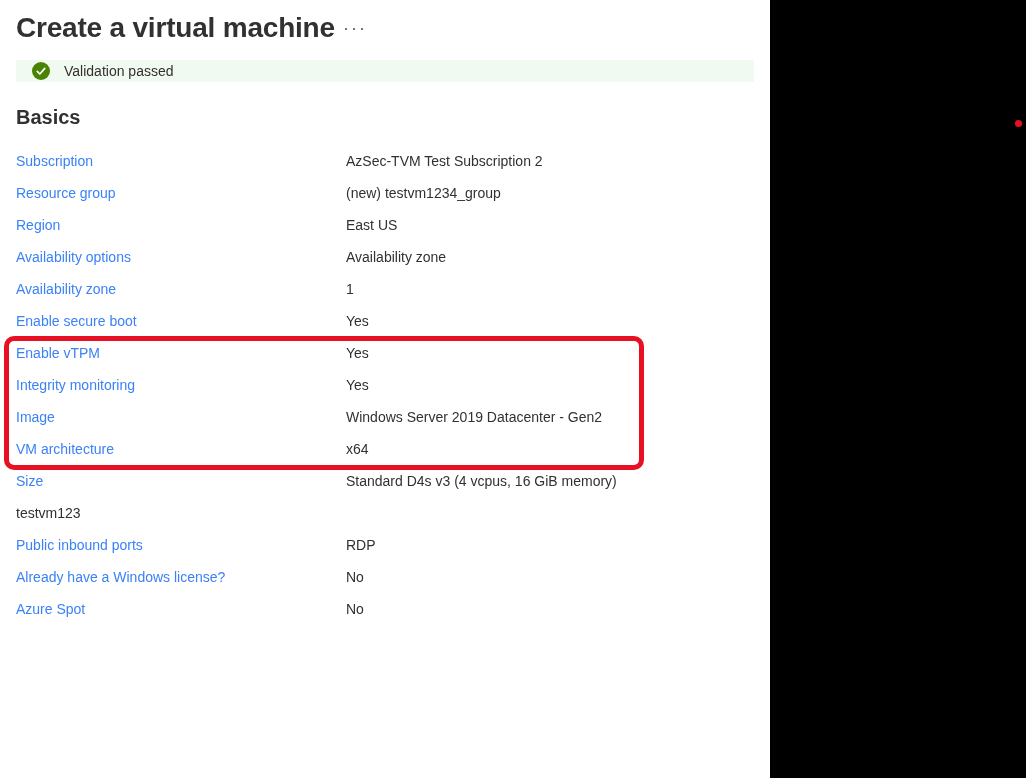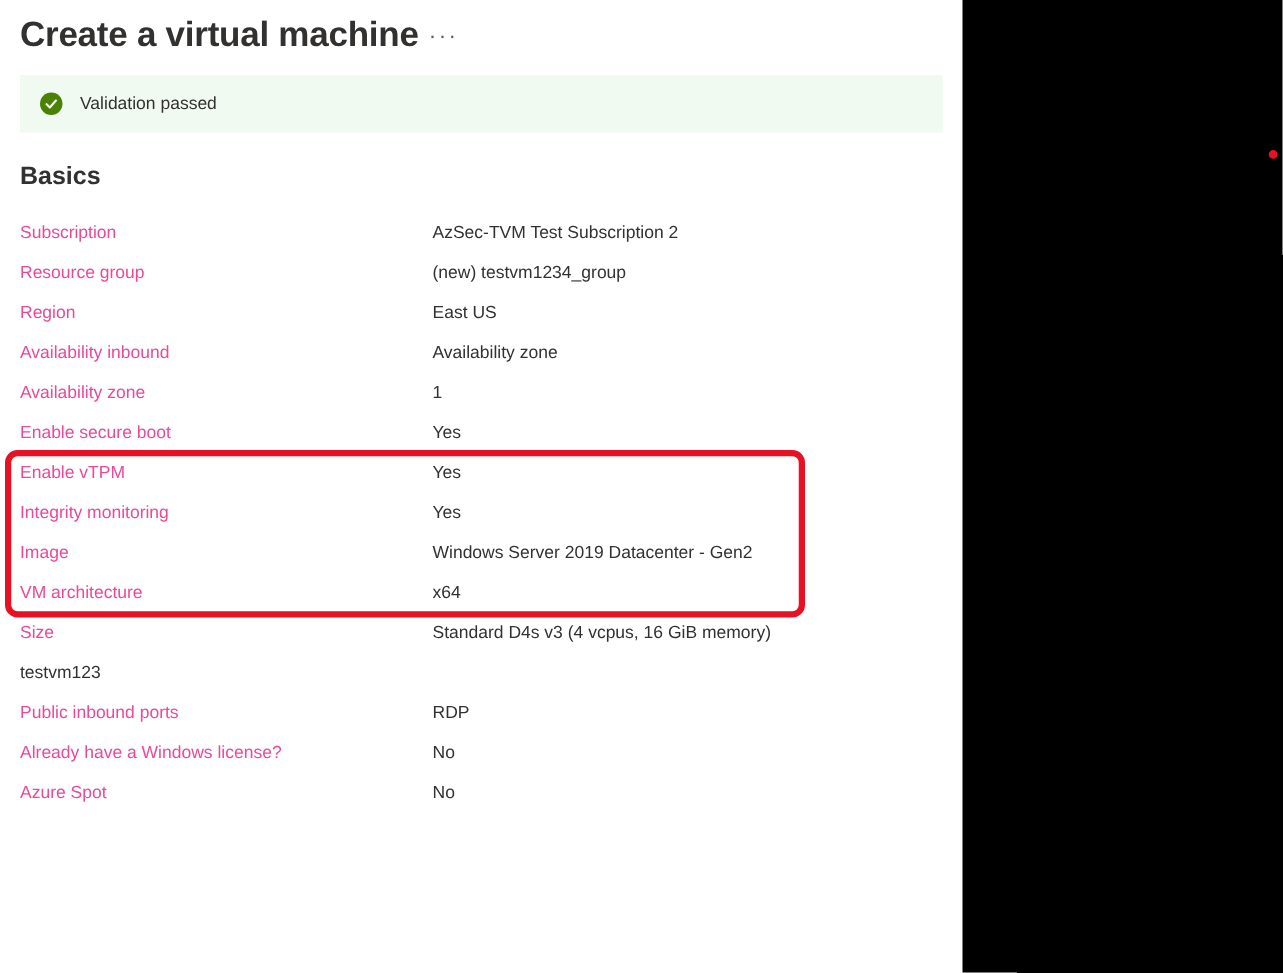"Validation passed" .validation-banner { align-items: flex-start -> center; padding: 14px 16px -> 2px 16px }
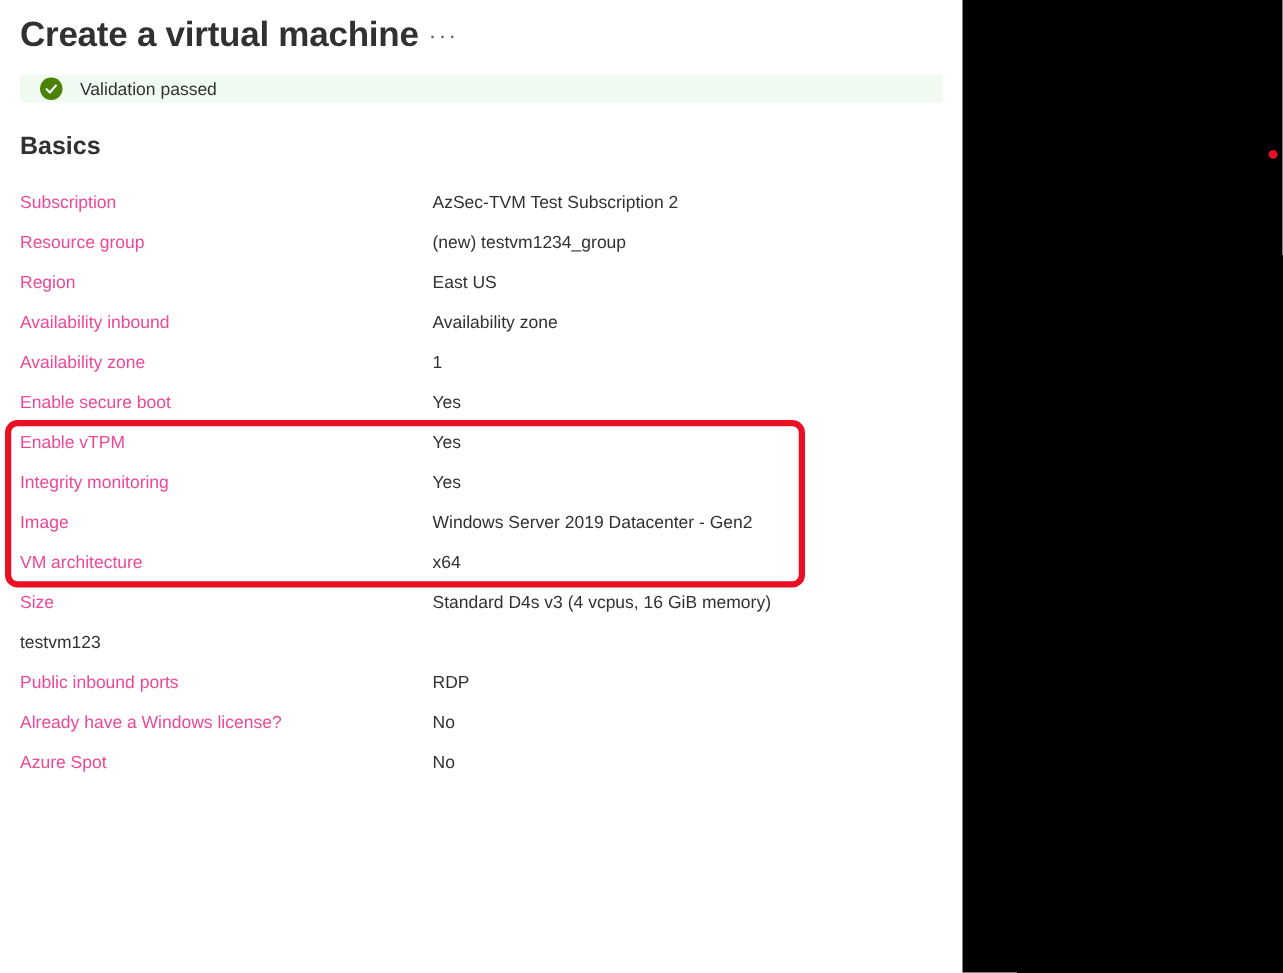"Subscription" .detail-label { color: #ec4899 -> #3b82f6 }
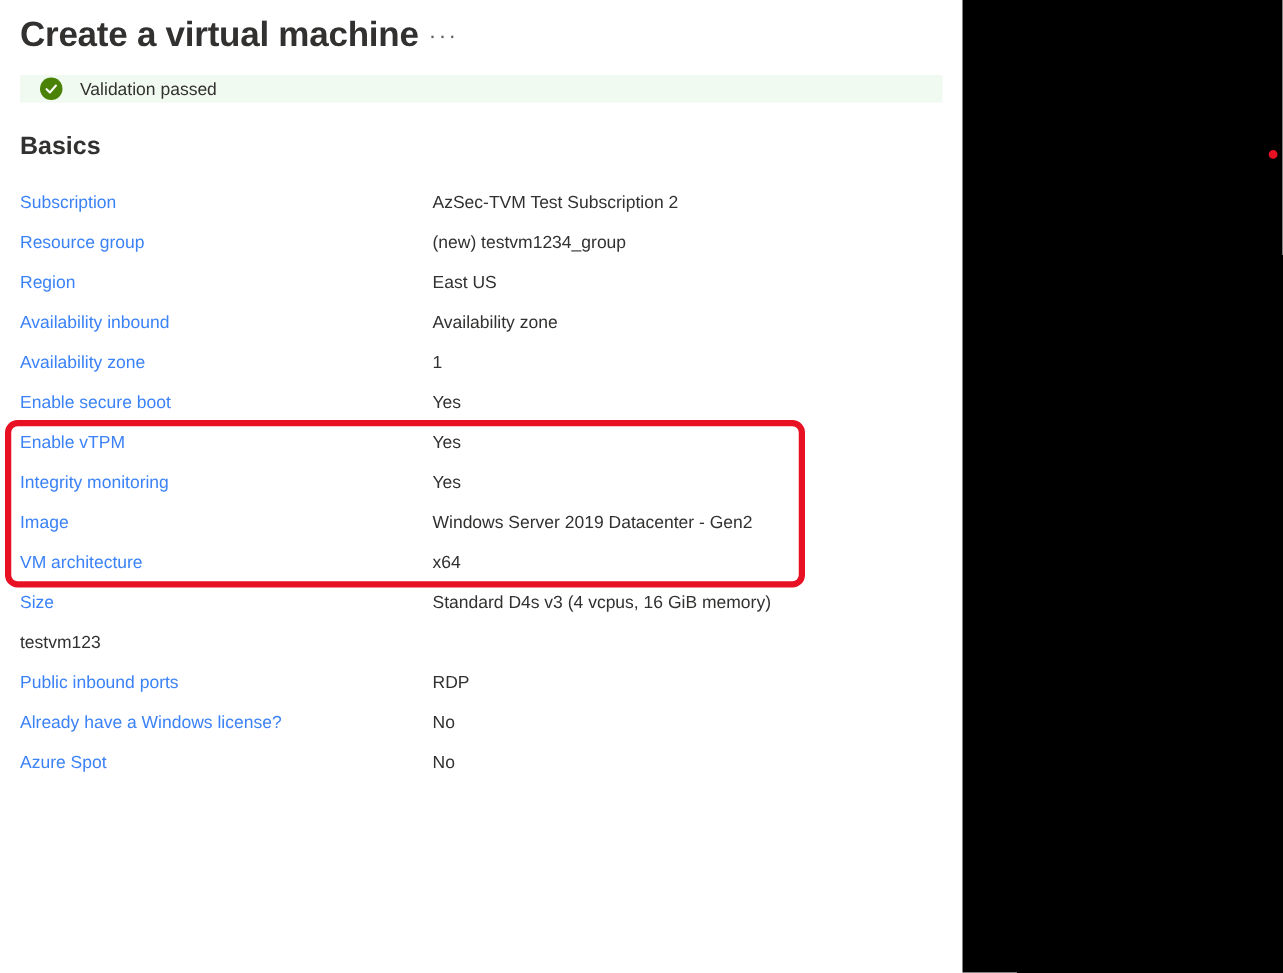"Availability inbound" div.detail-label { text: inbound -> options }
